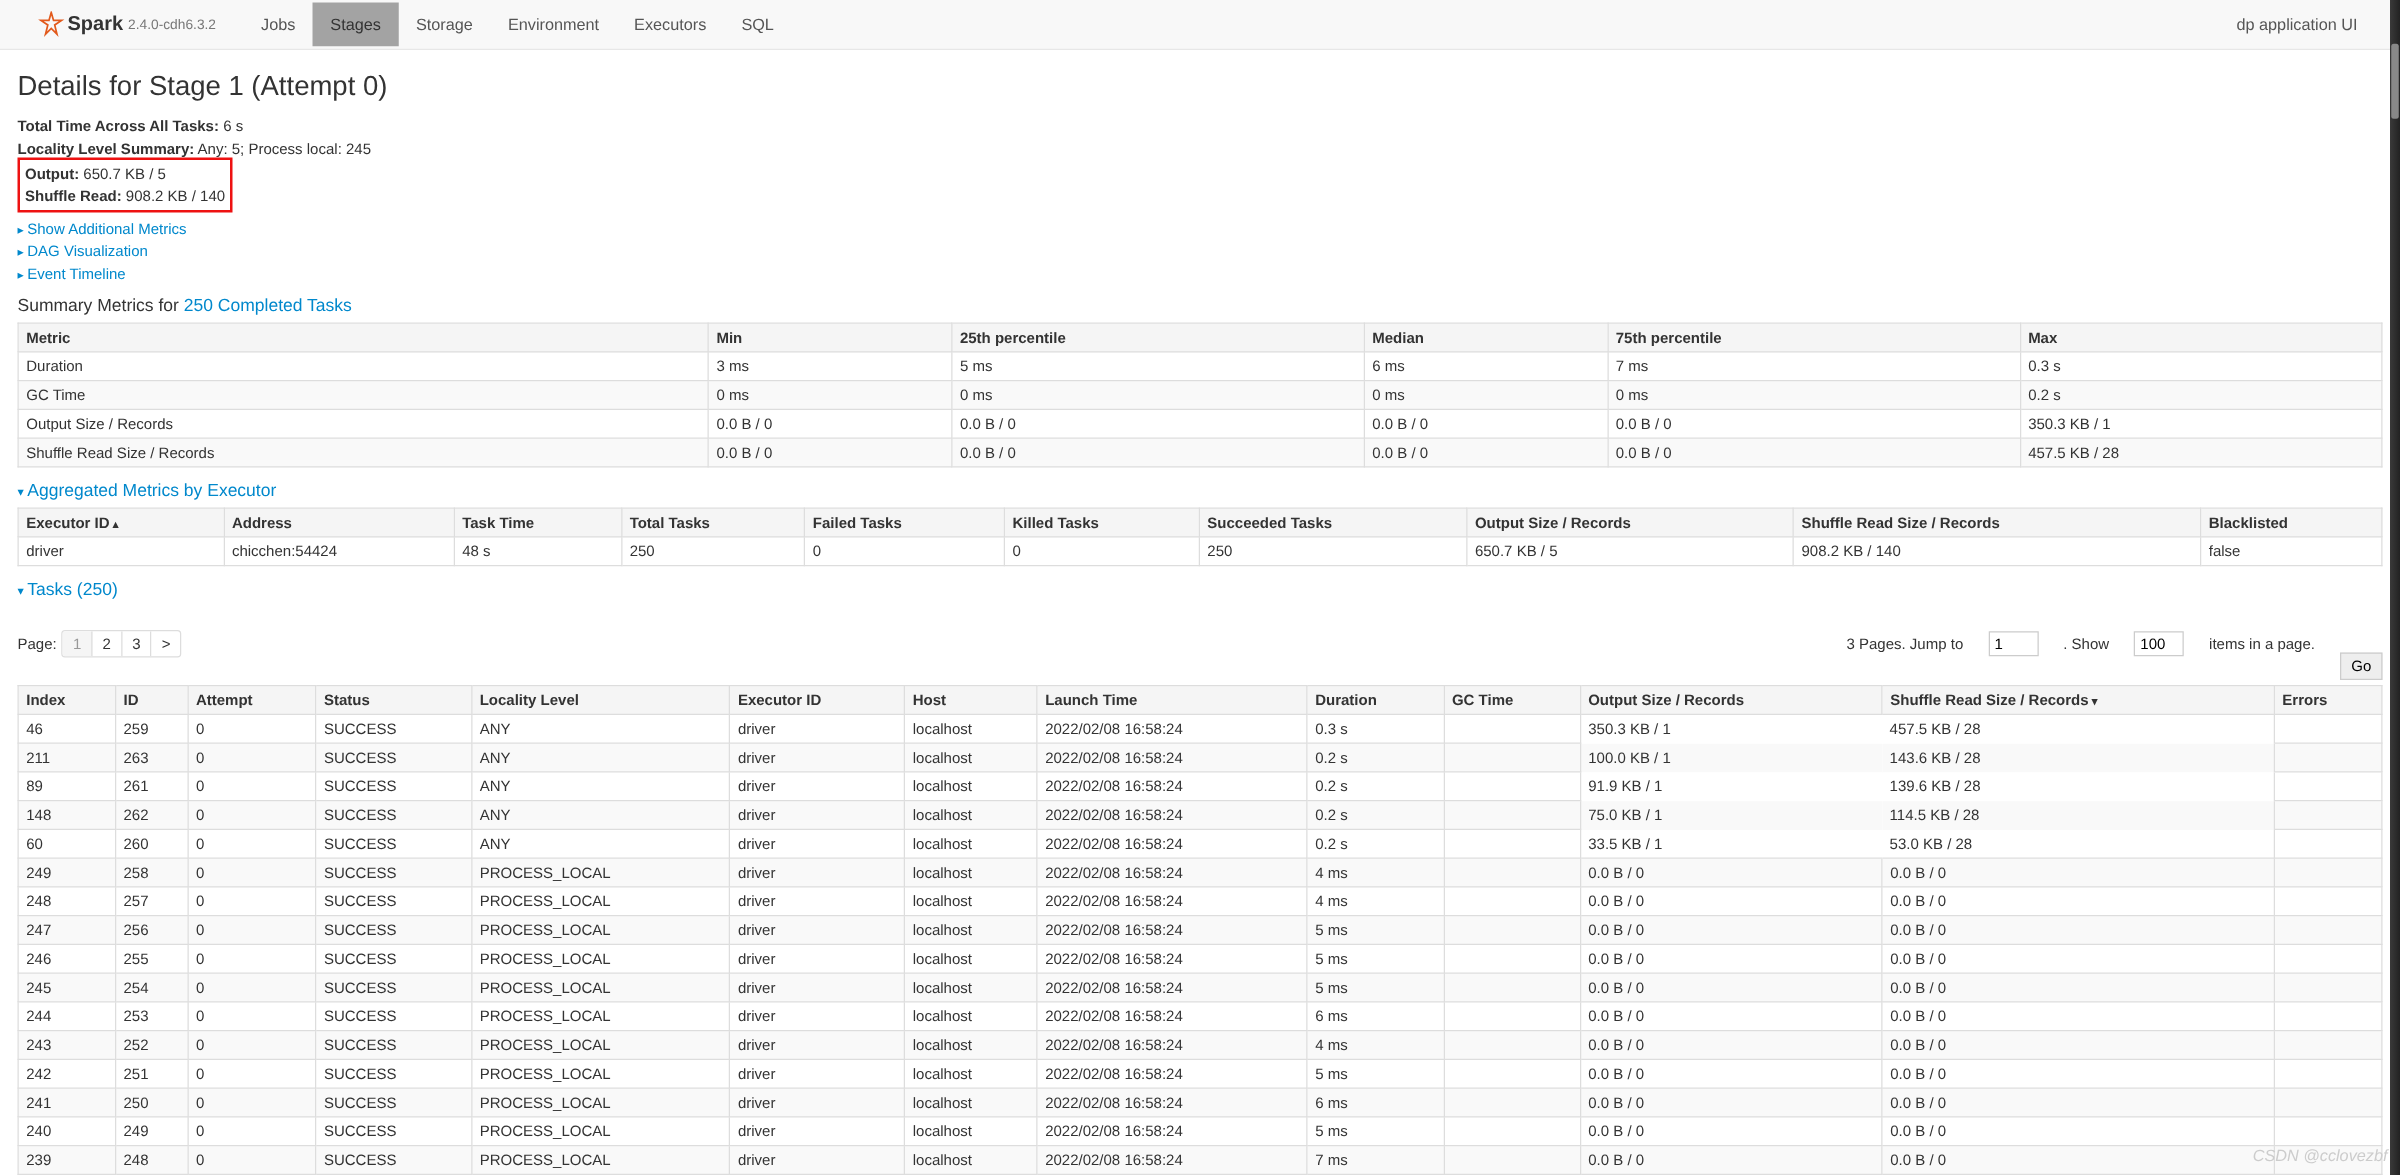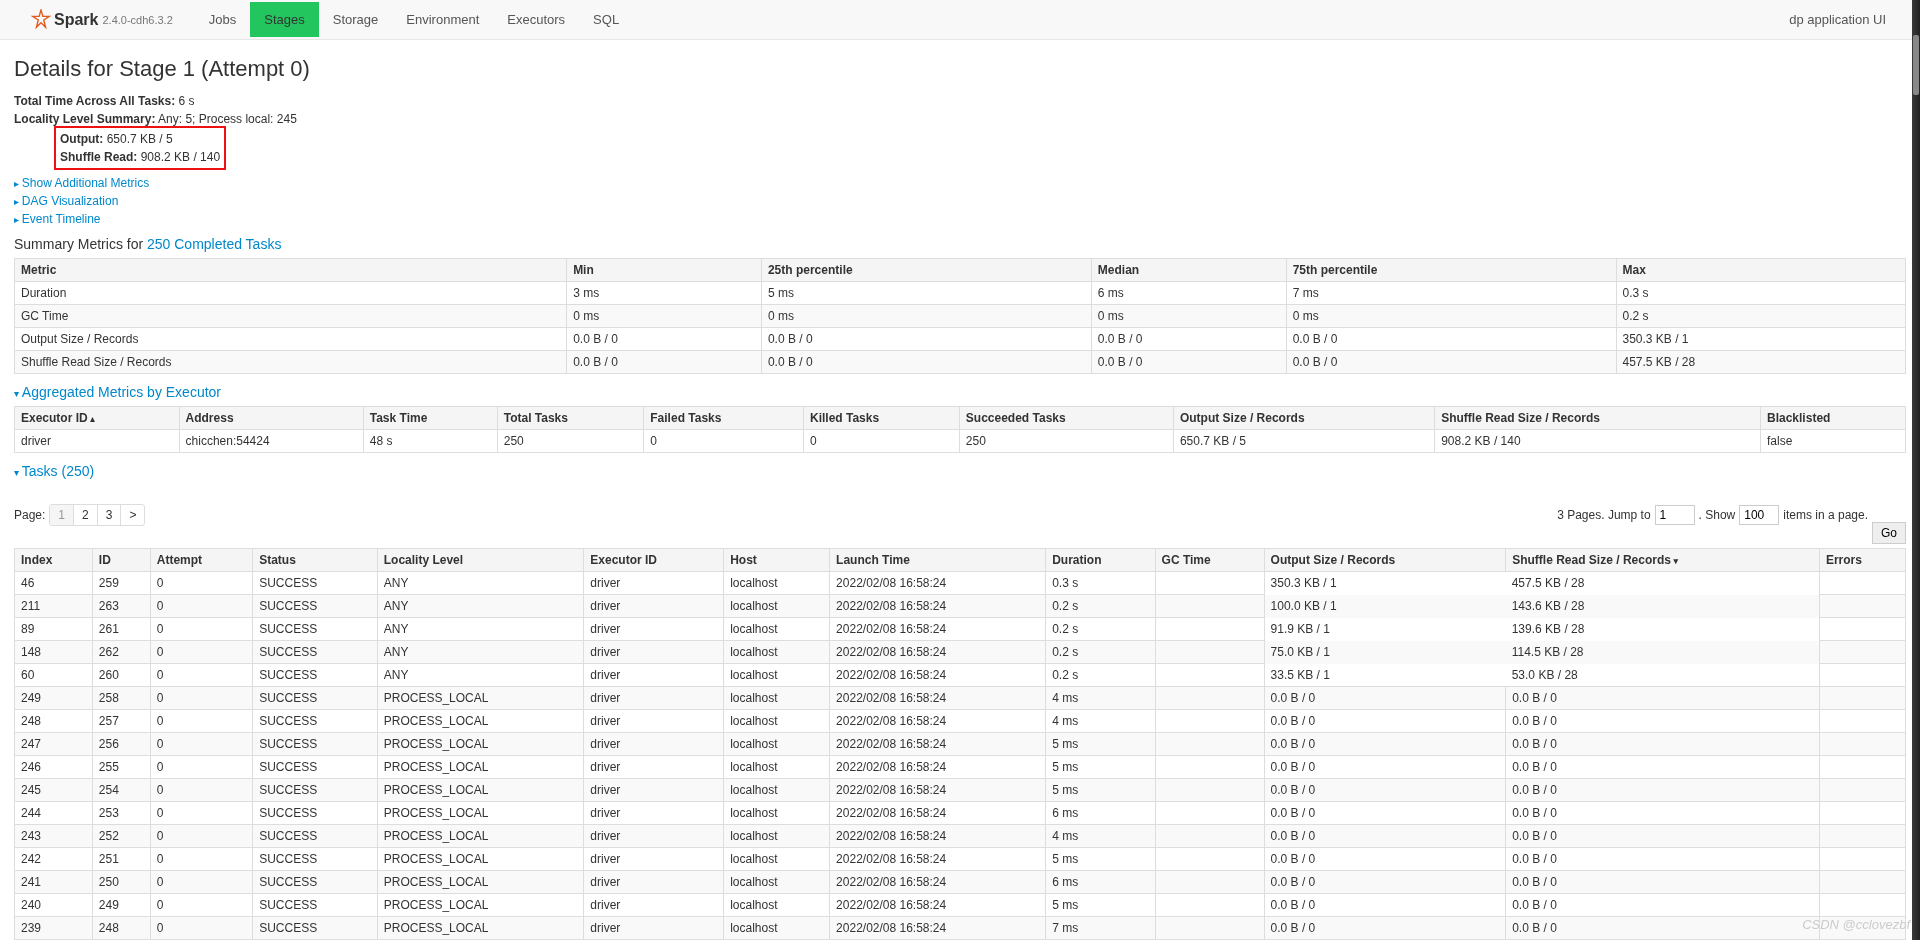"Stages" .nav-tabs li.active { background: #22c55e -> #a3a3a3 }
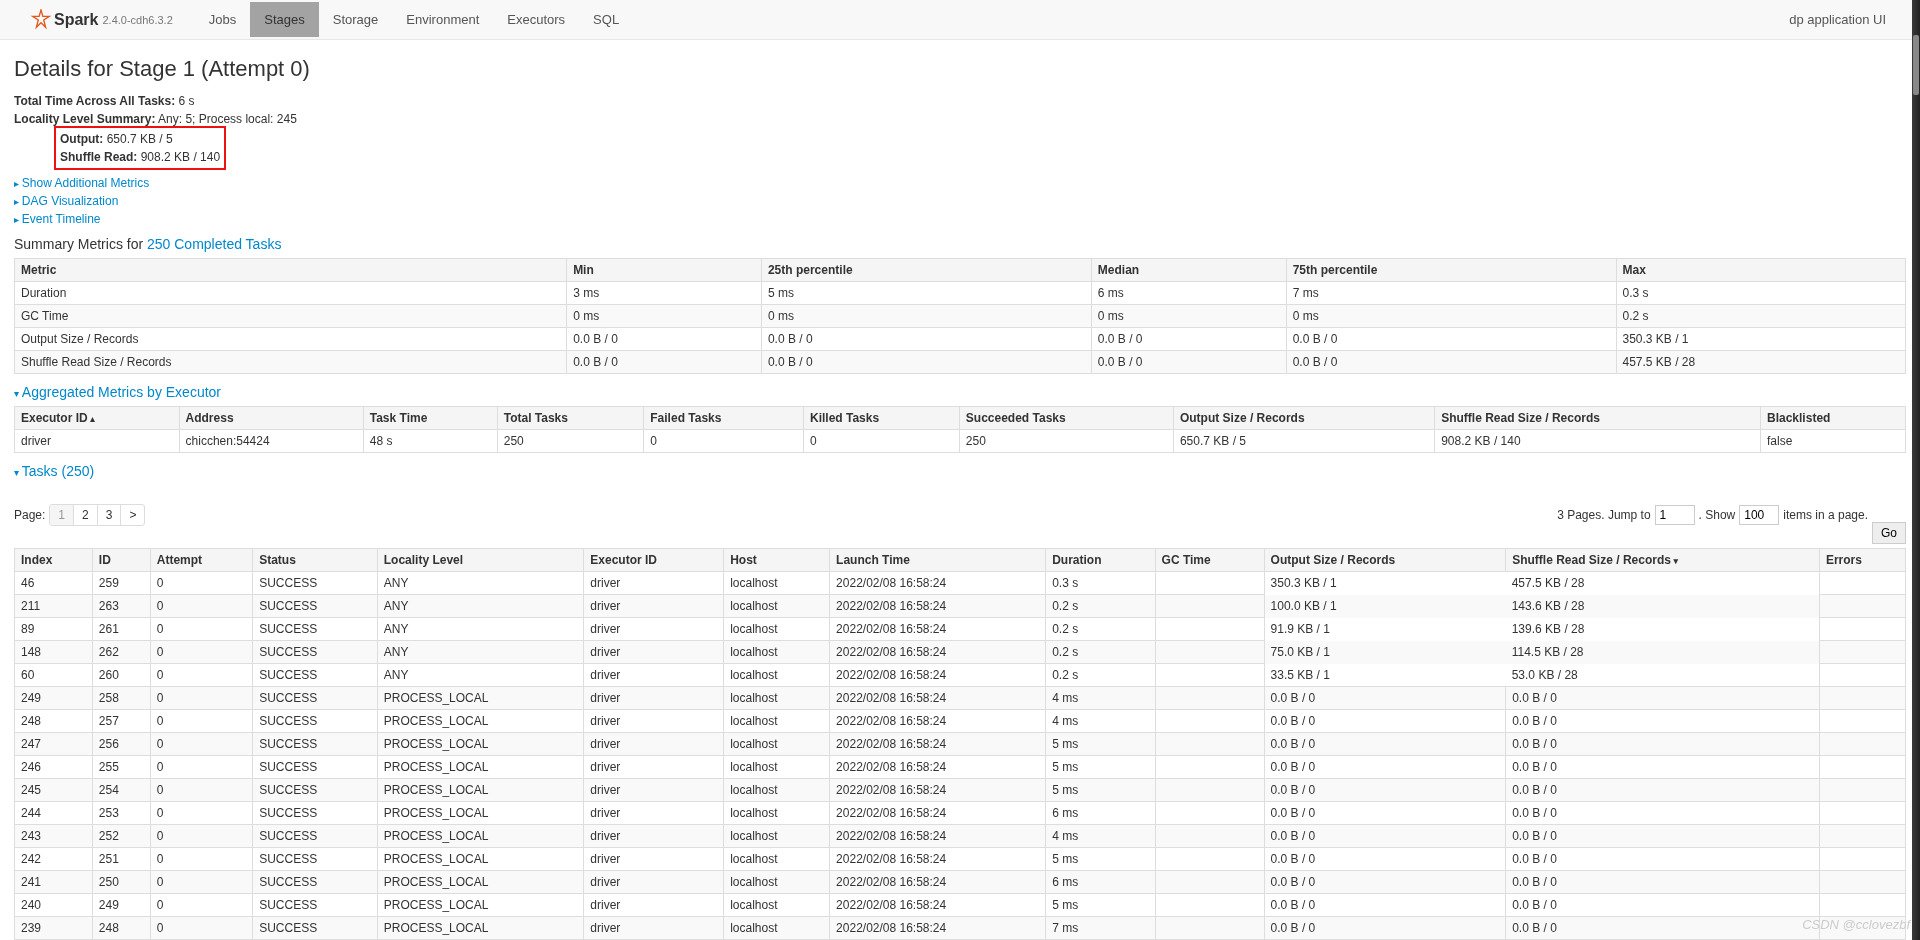"Output: 650.7 KB / 5" .red-box { margin-left: 40px -> none }
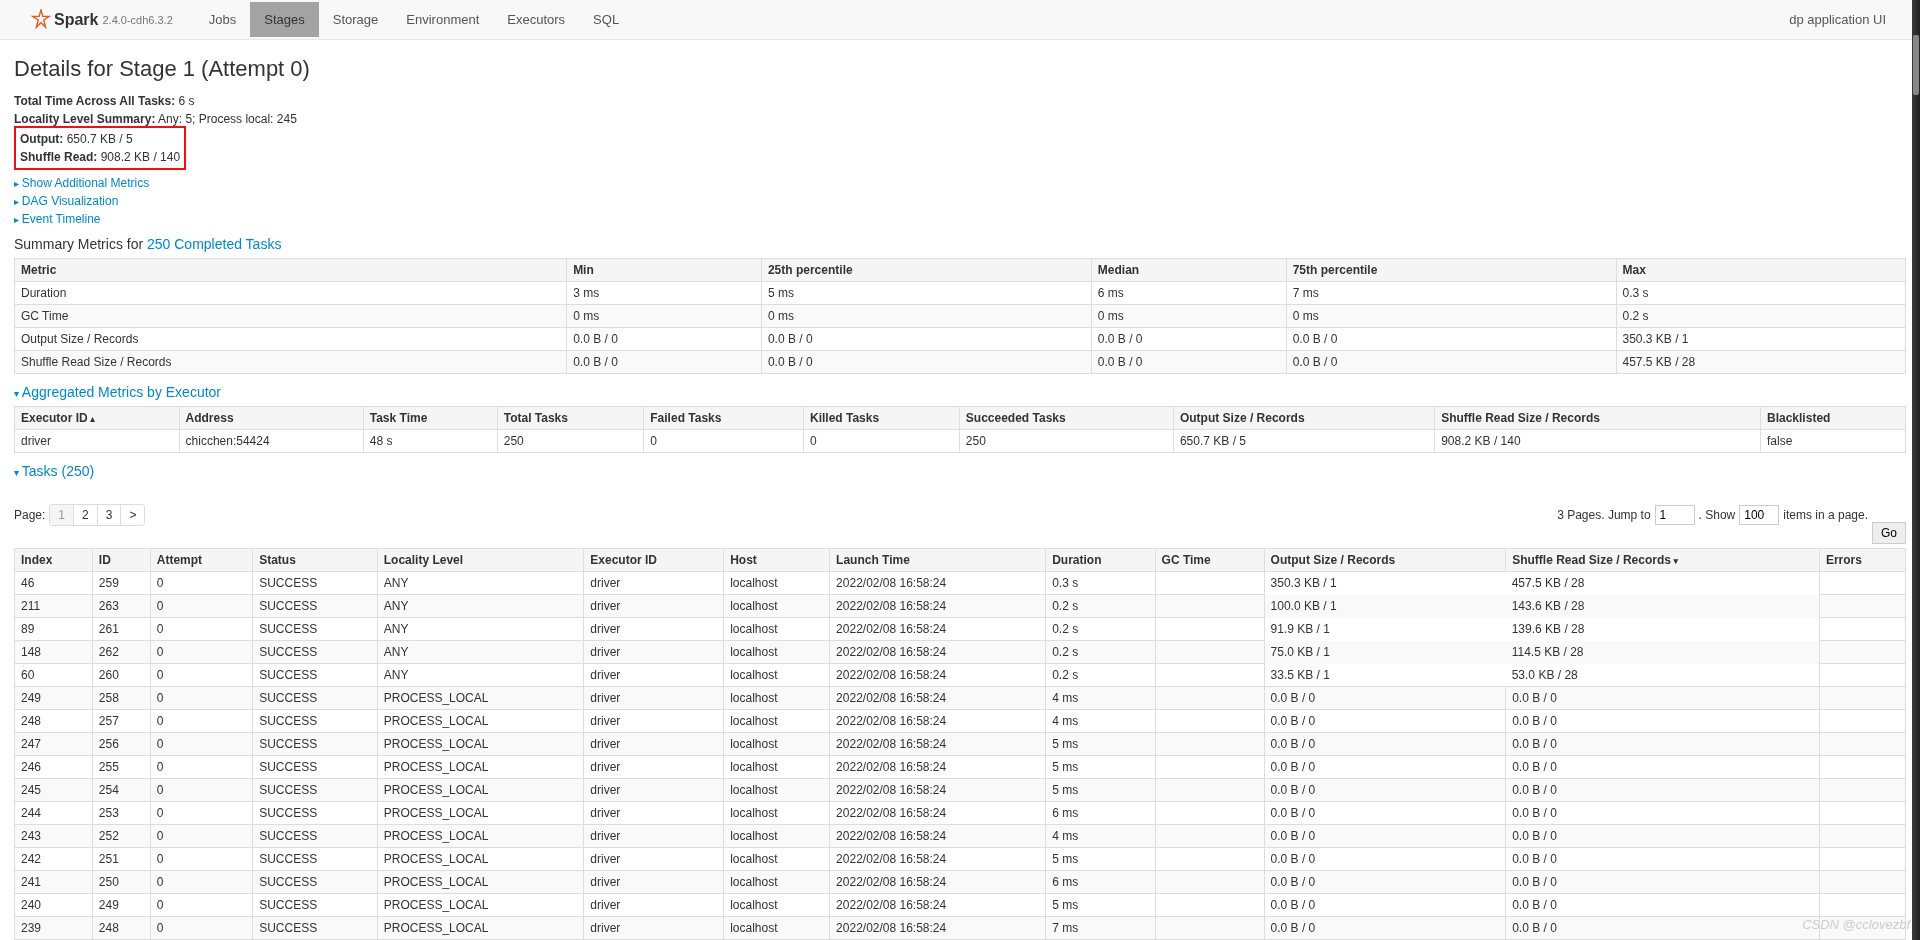"3 Pages. Jump to" .pagination-row .right { gap: 4px -> 20px }
